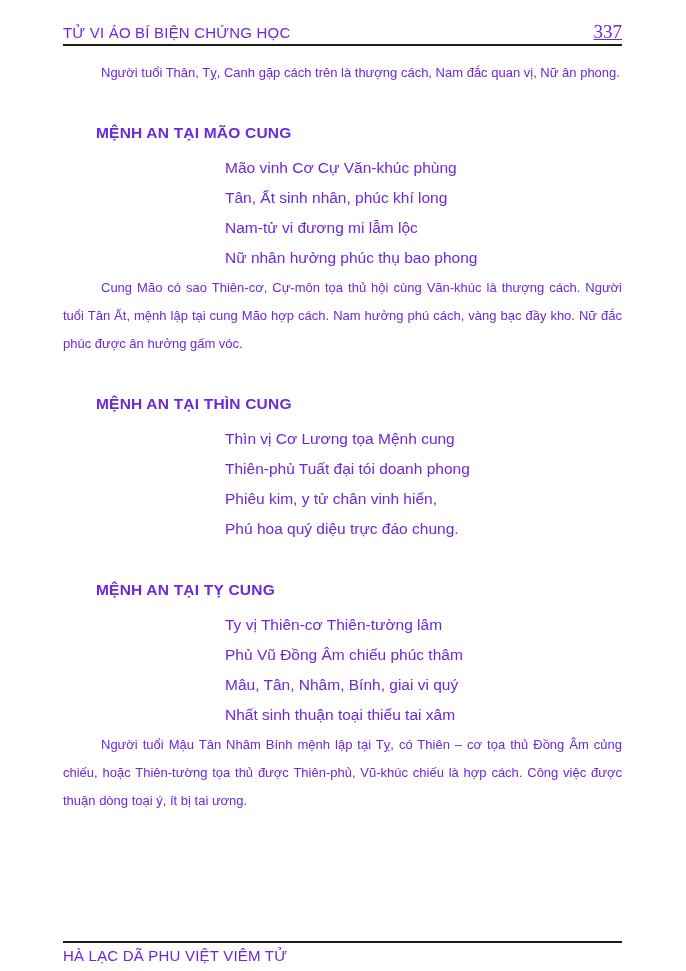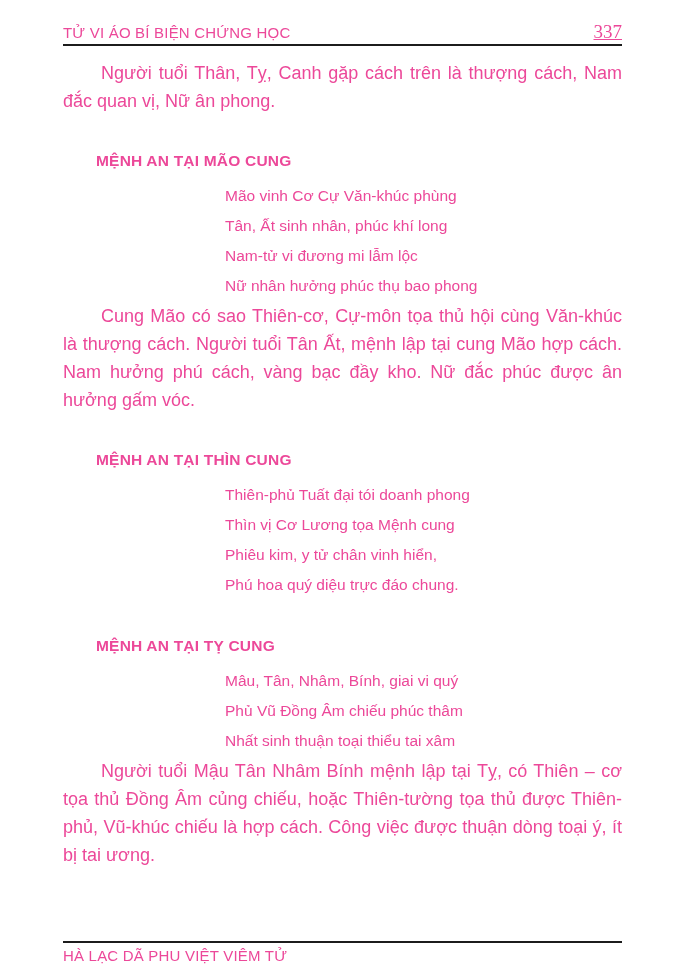"TỬ VI ÁO BÍ BIỆN" .page { color: #ec4899 -> #6d28d9 }
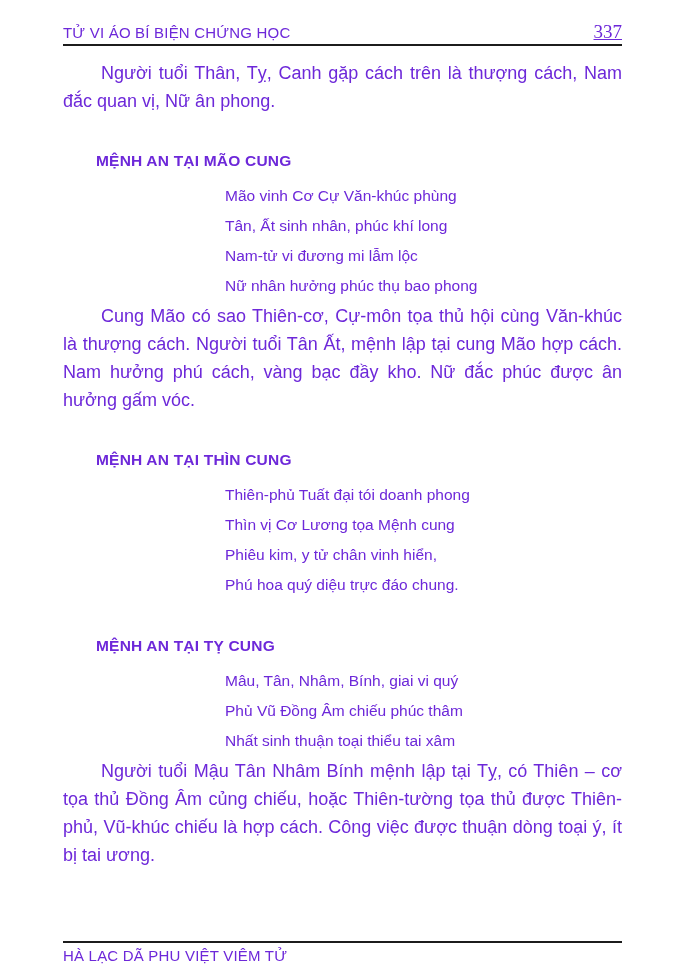"Người tuổi Thân, Tỵ, Canh" .para { font-size: 18px -> 13px }
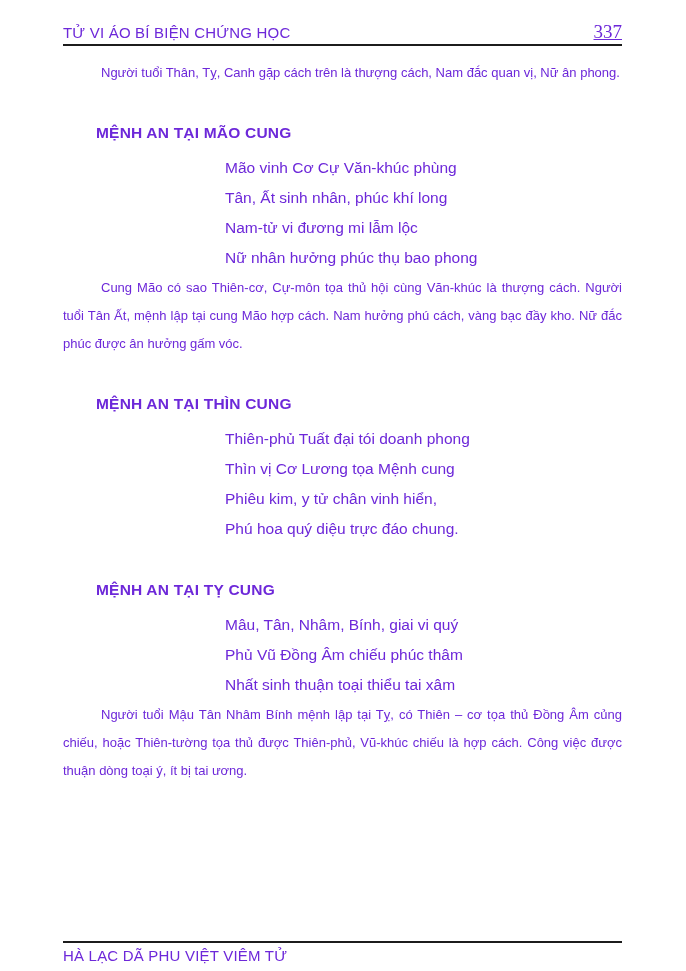"Thiên-phủ Tuất đại tói doanh" div.verse-line { order: before "Thìn vị Cơ Lương tọa" -> after "Thìn vị Cơ Lương tọa" }
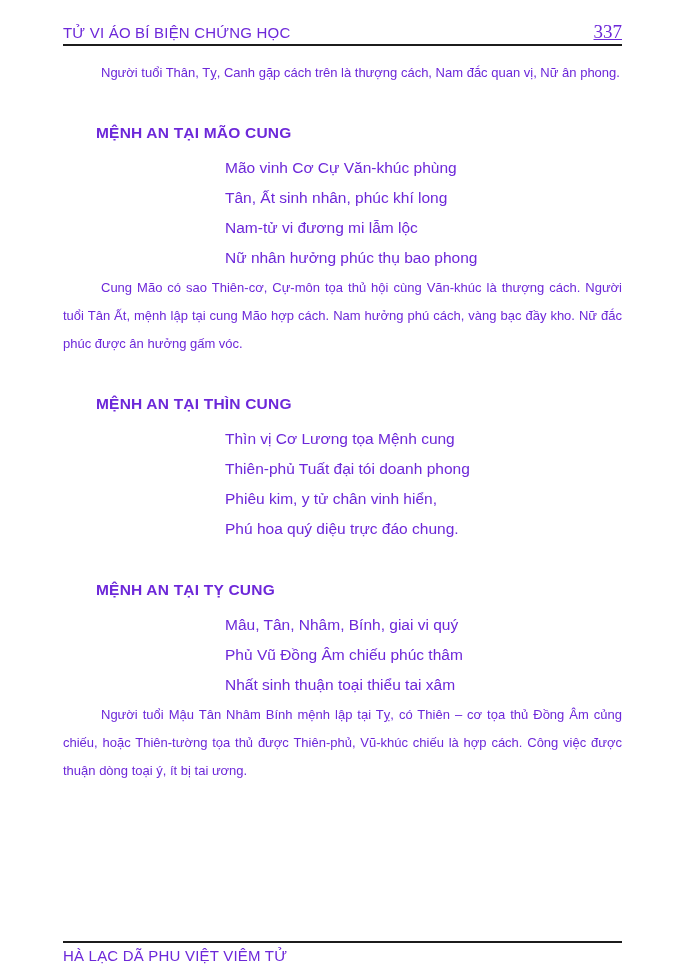"Ty vị Thiên-cơ Thiên-tường lâm" div.verse-line { html: none -> <div>Ty vị Thiên-cơ Thiên-tường lâm</div> }
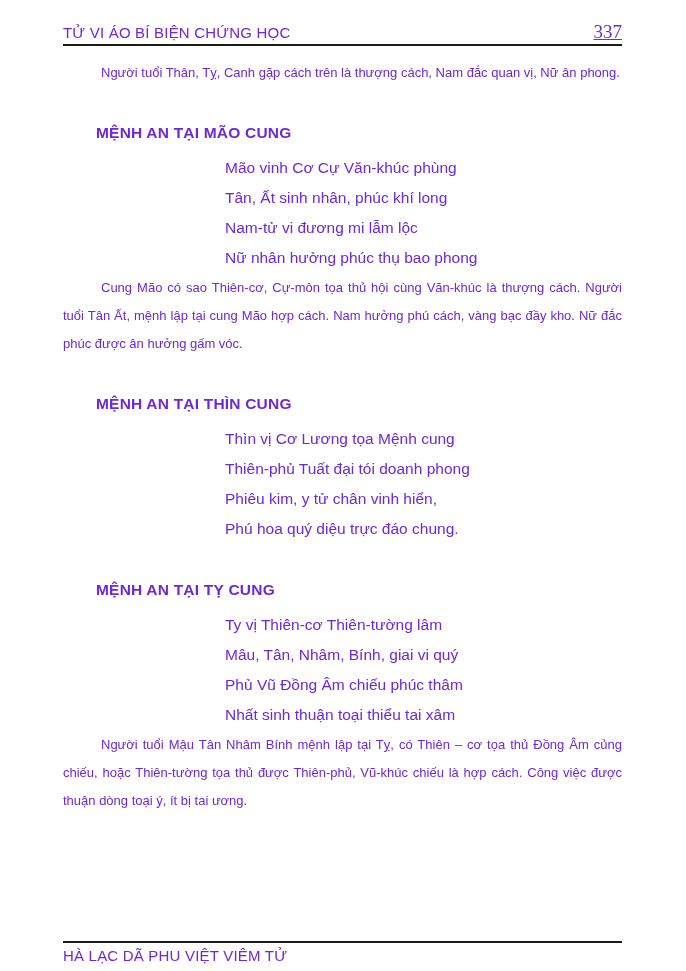"Mâu, Tân, Nhâm, Bính, giai" div.verse-line { order: before "Phủ Vũ Đồng Âm chiếu" -> after "Phủ Vũ Đồng Âm chiếu" }
